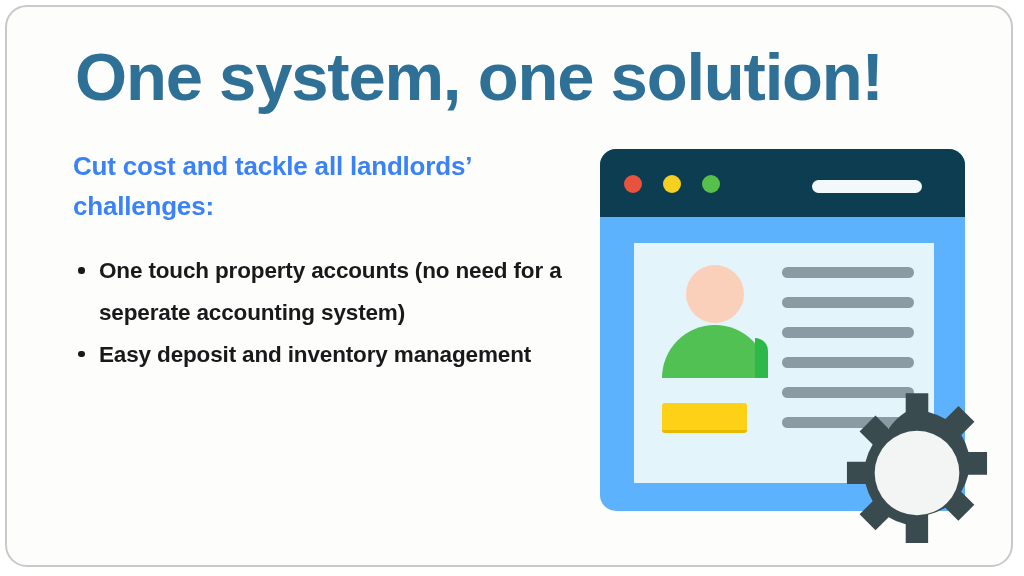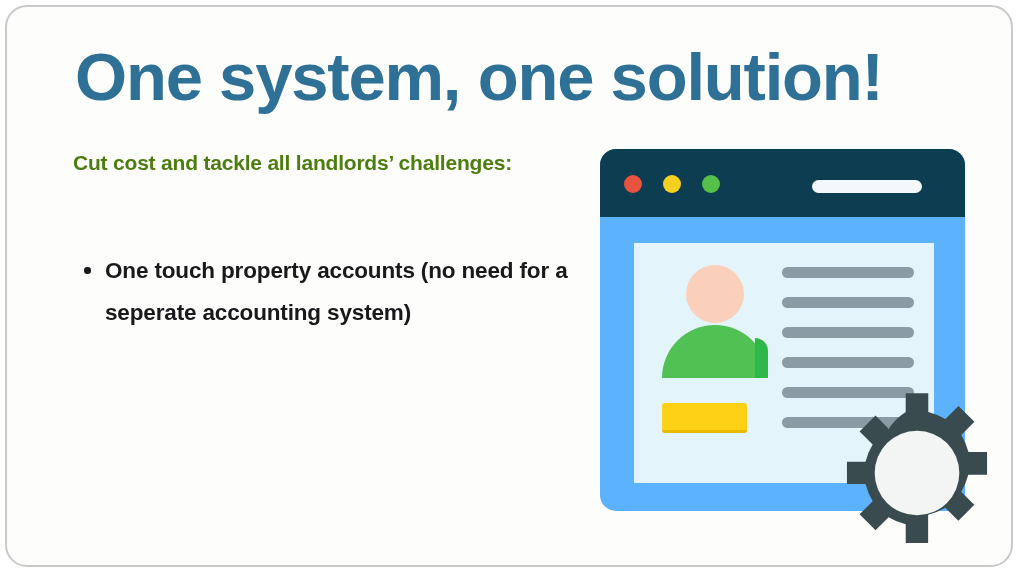"Cut cost and tackle all" .subhead { color: #4d7c0f -> #3b82f6; font-size: 21px -> 26px }
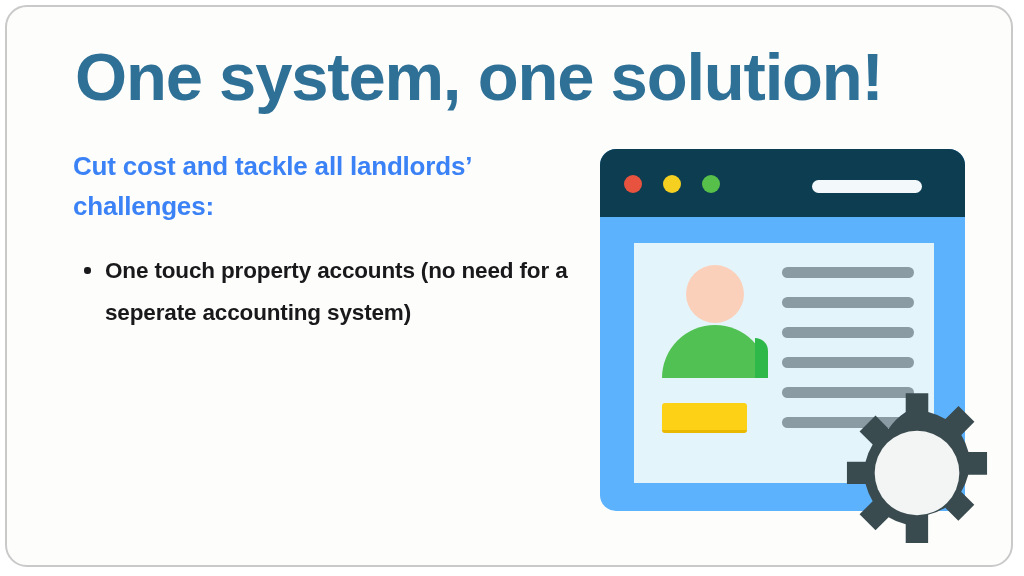"One touch property accounts (no" .bullets { left: 70px -> 64px }
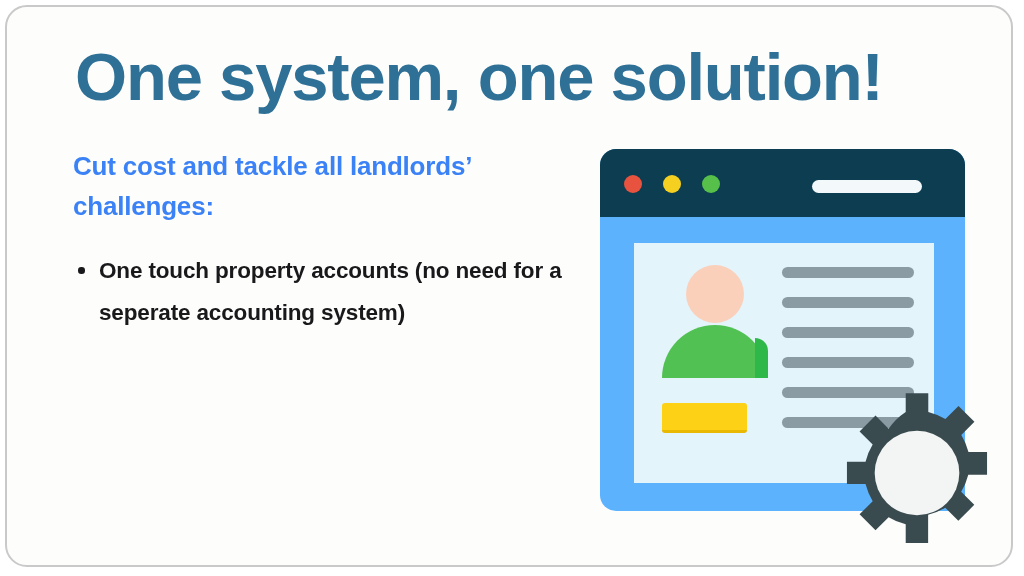"Easy deposit and inventory management" li.bullet { html: none -> <li>Easy deposit and inventory management</li> }
